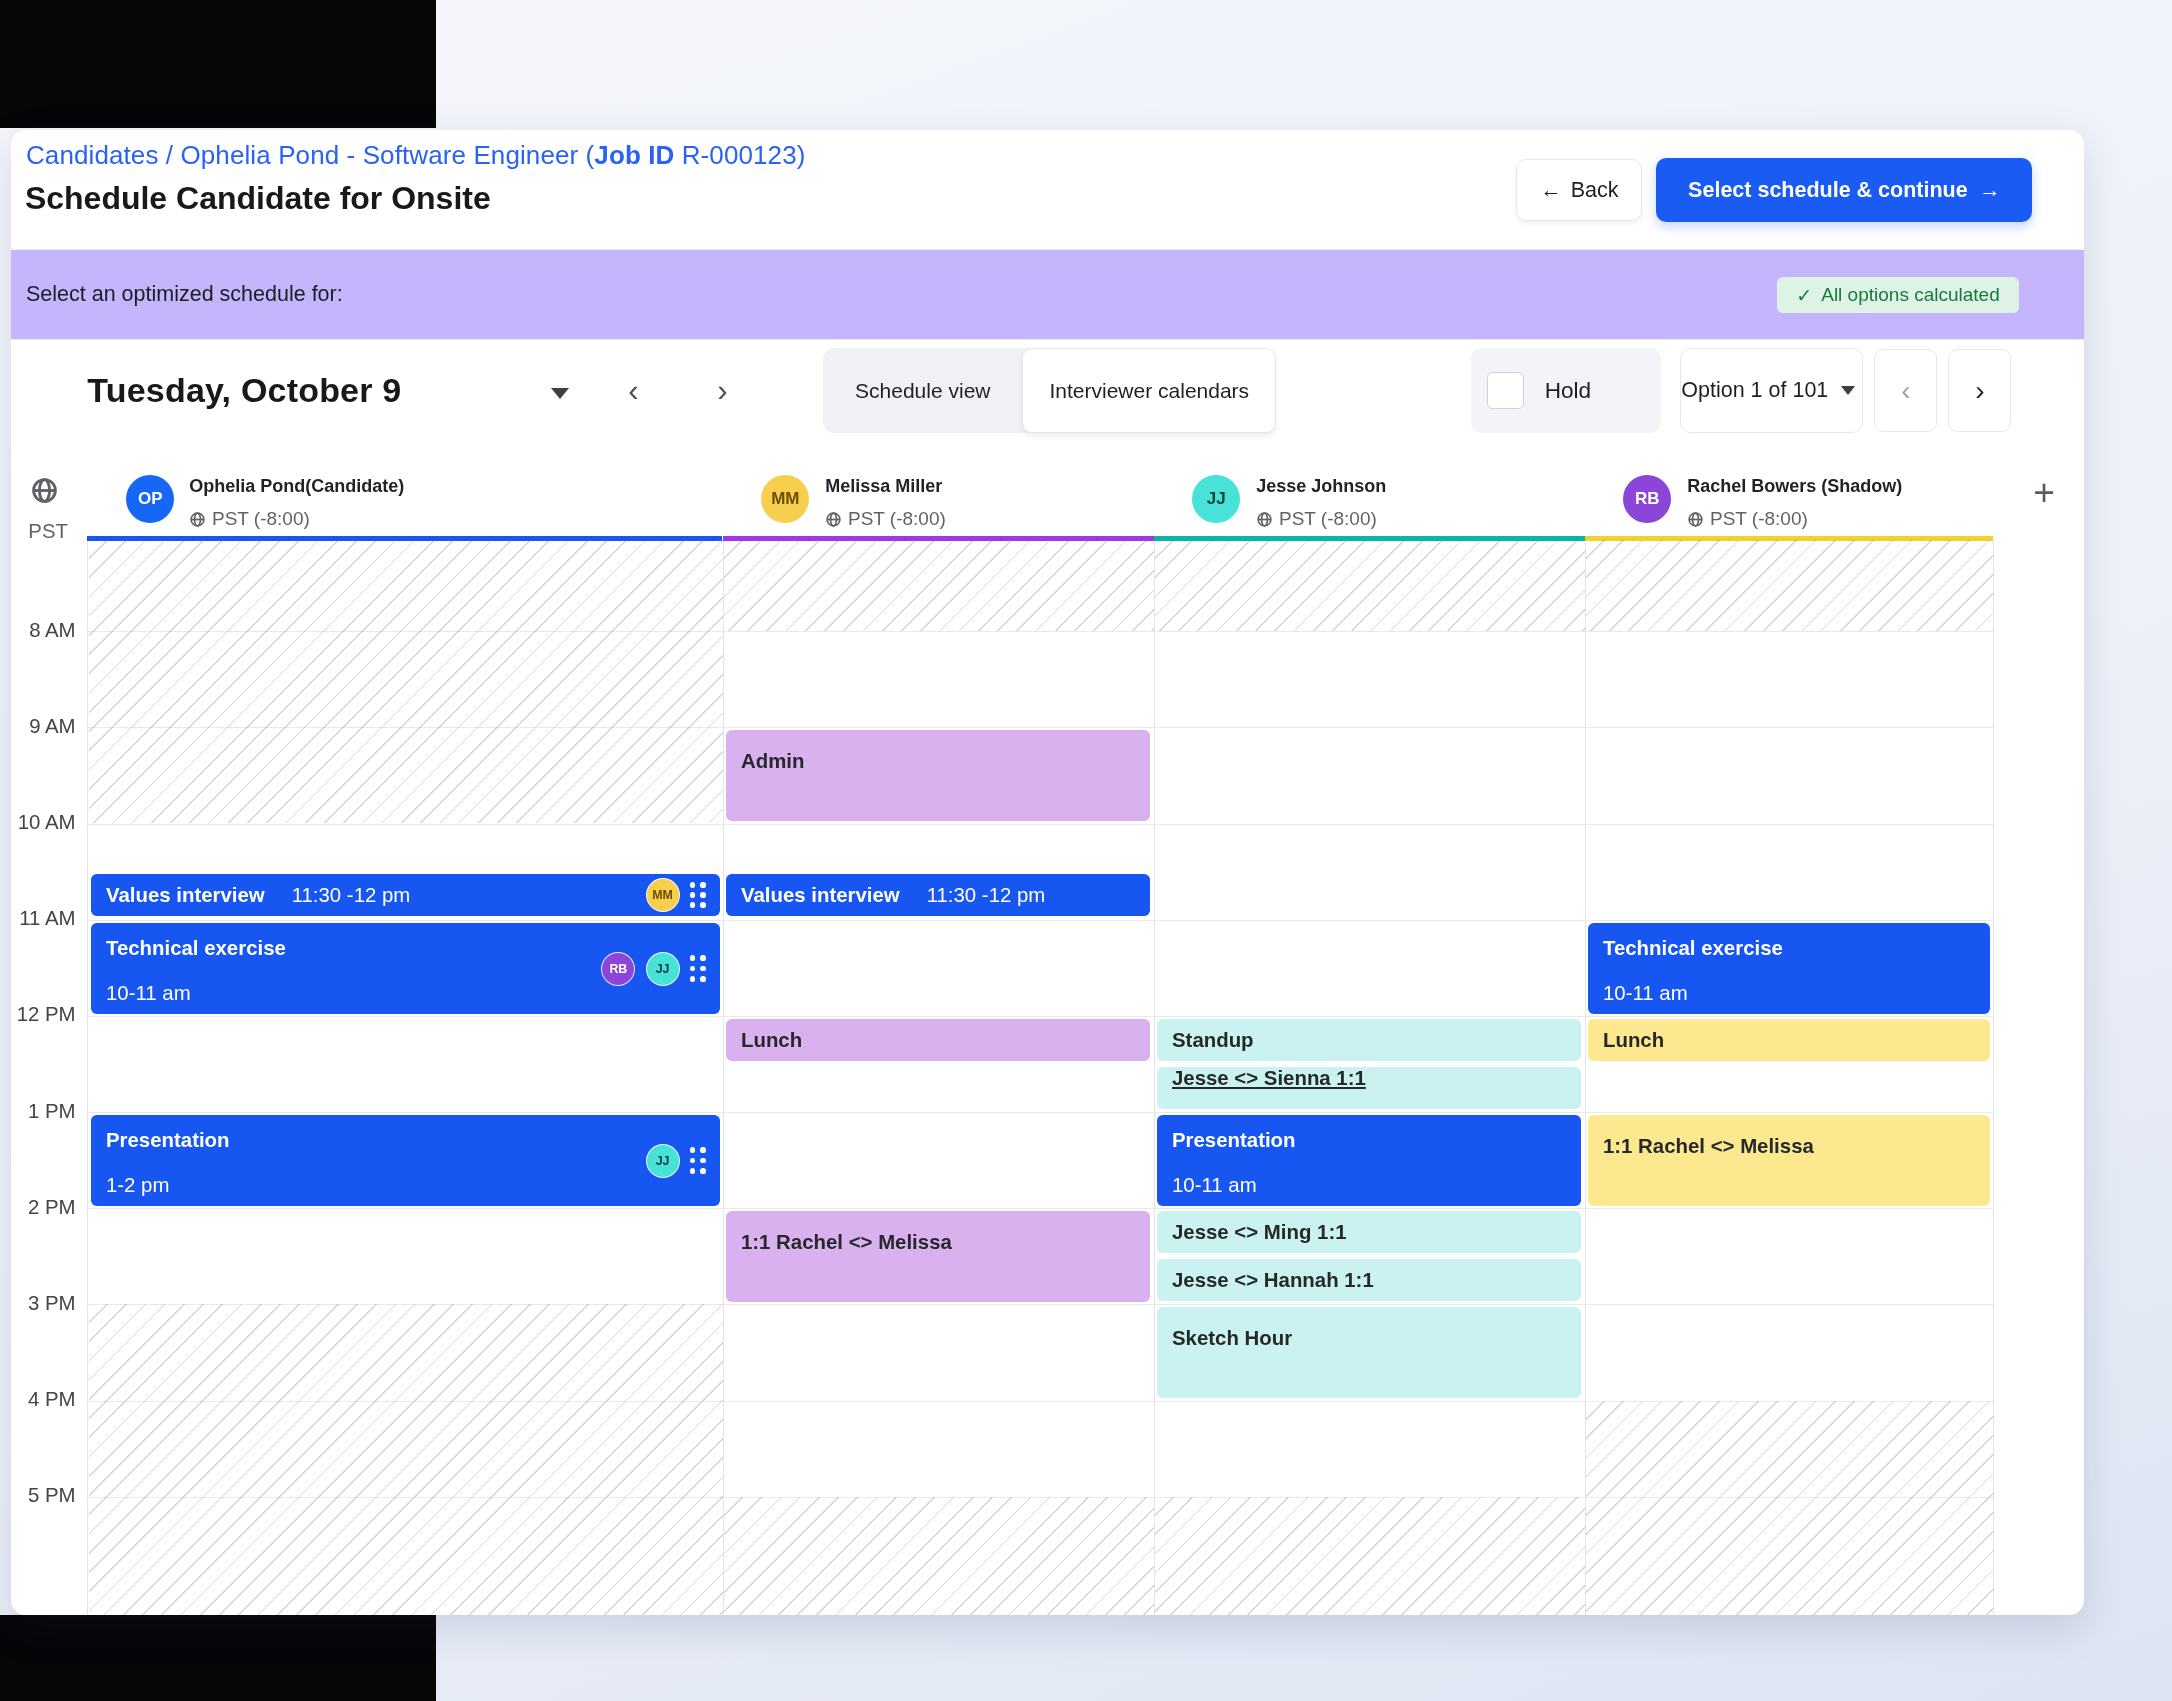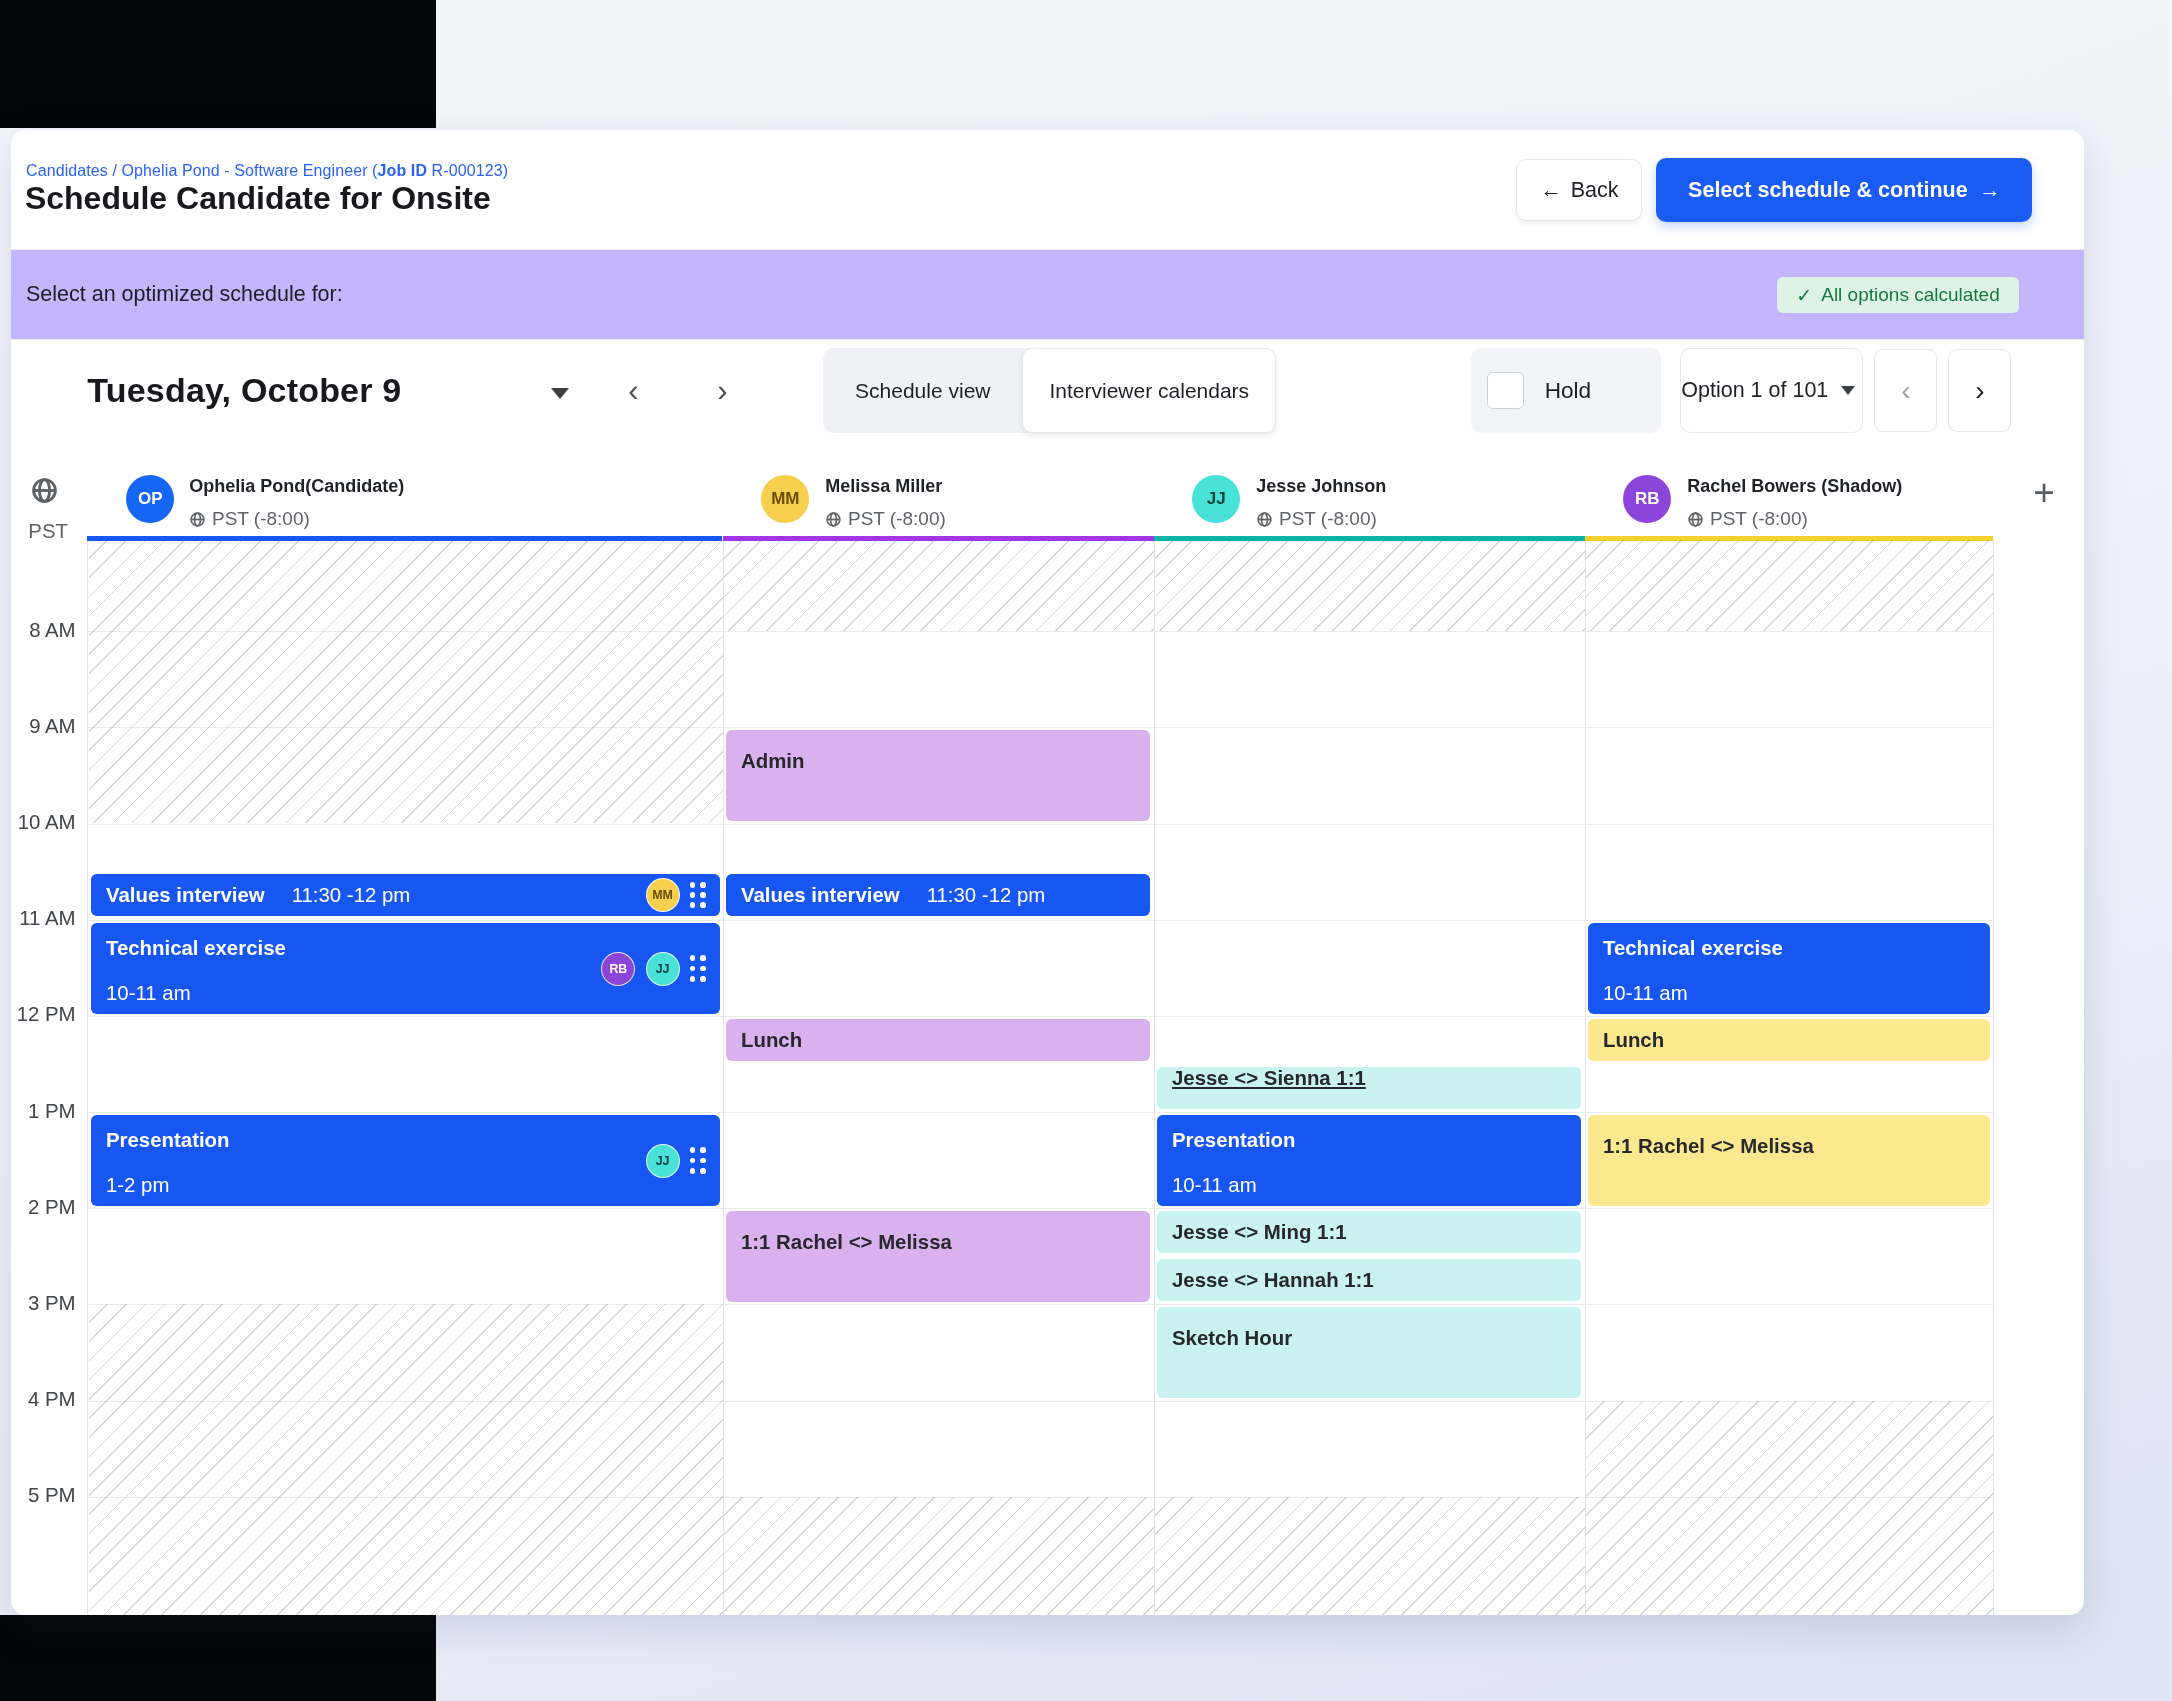"Candidates / Ophelia Pond -" .breadcrumb { font-size: 16px -> 26px; top: 32px -> 10px }
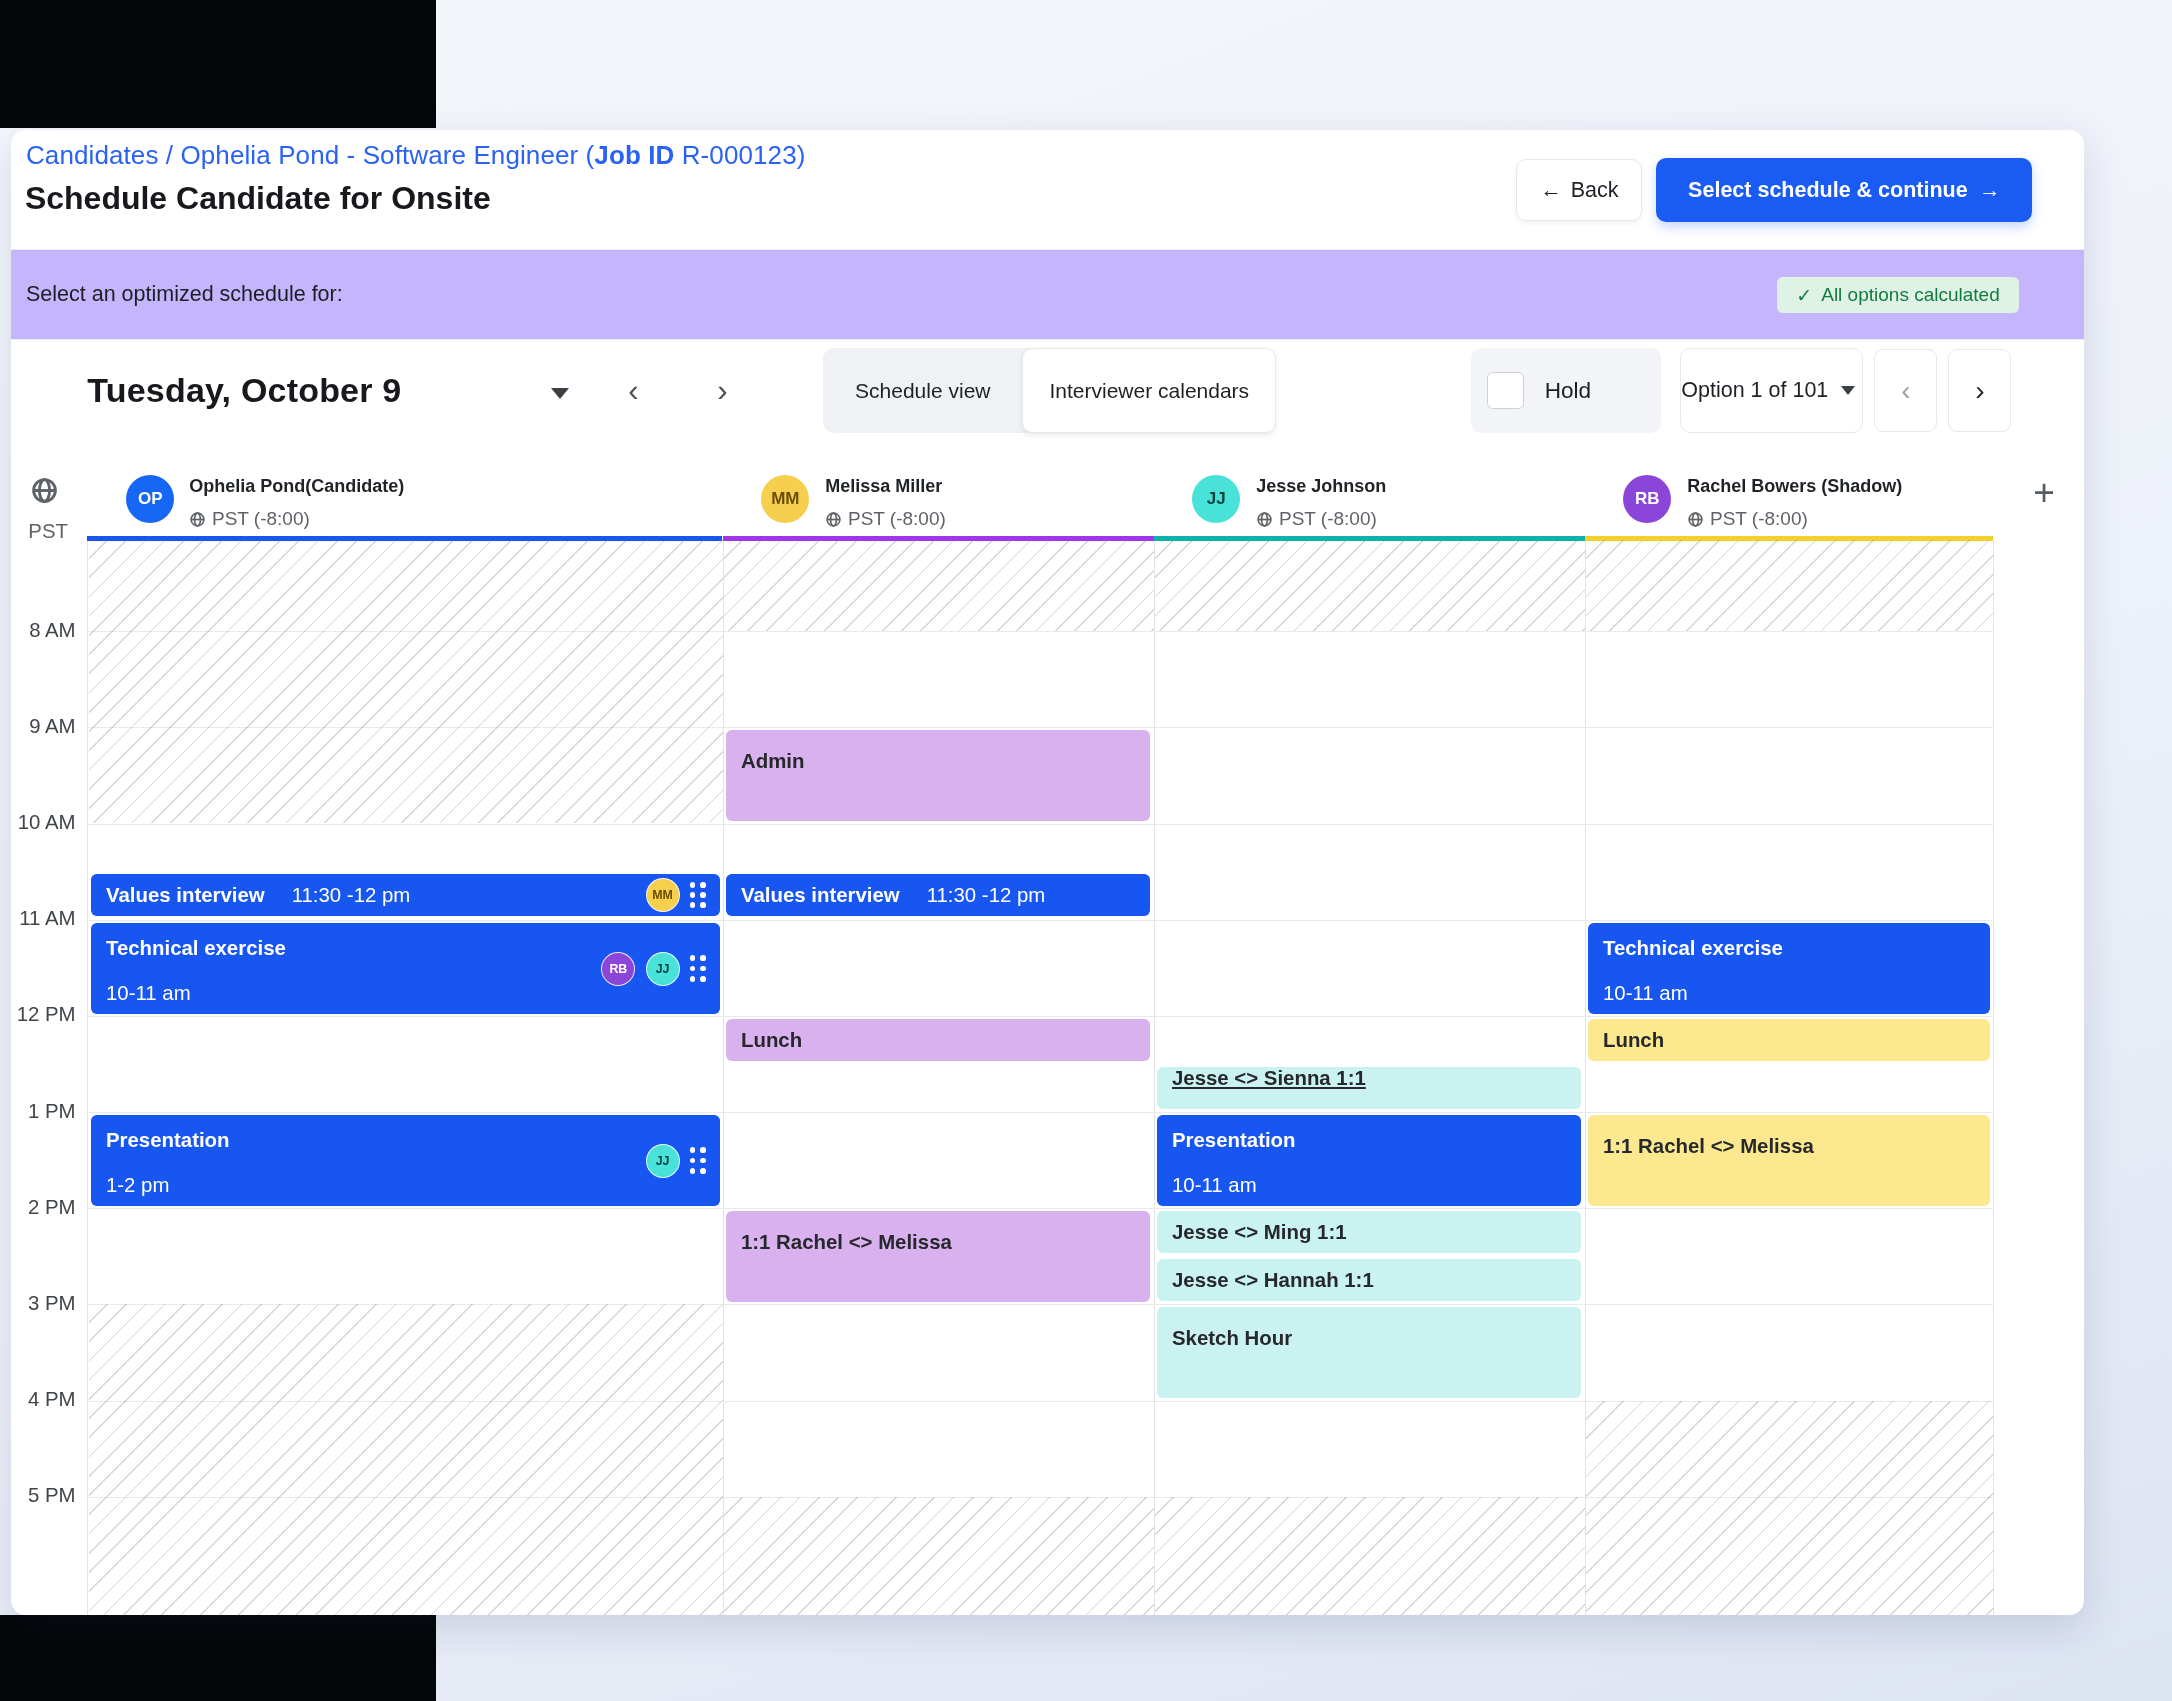"Standup" div.event { html: none -> <div> <div> <div> <span>Standup</span> </div> </div> </div> }
